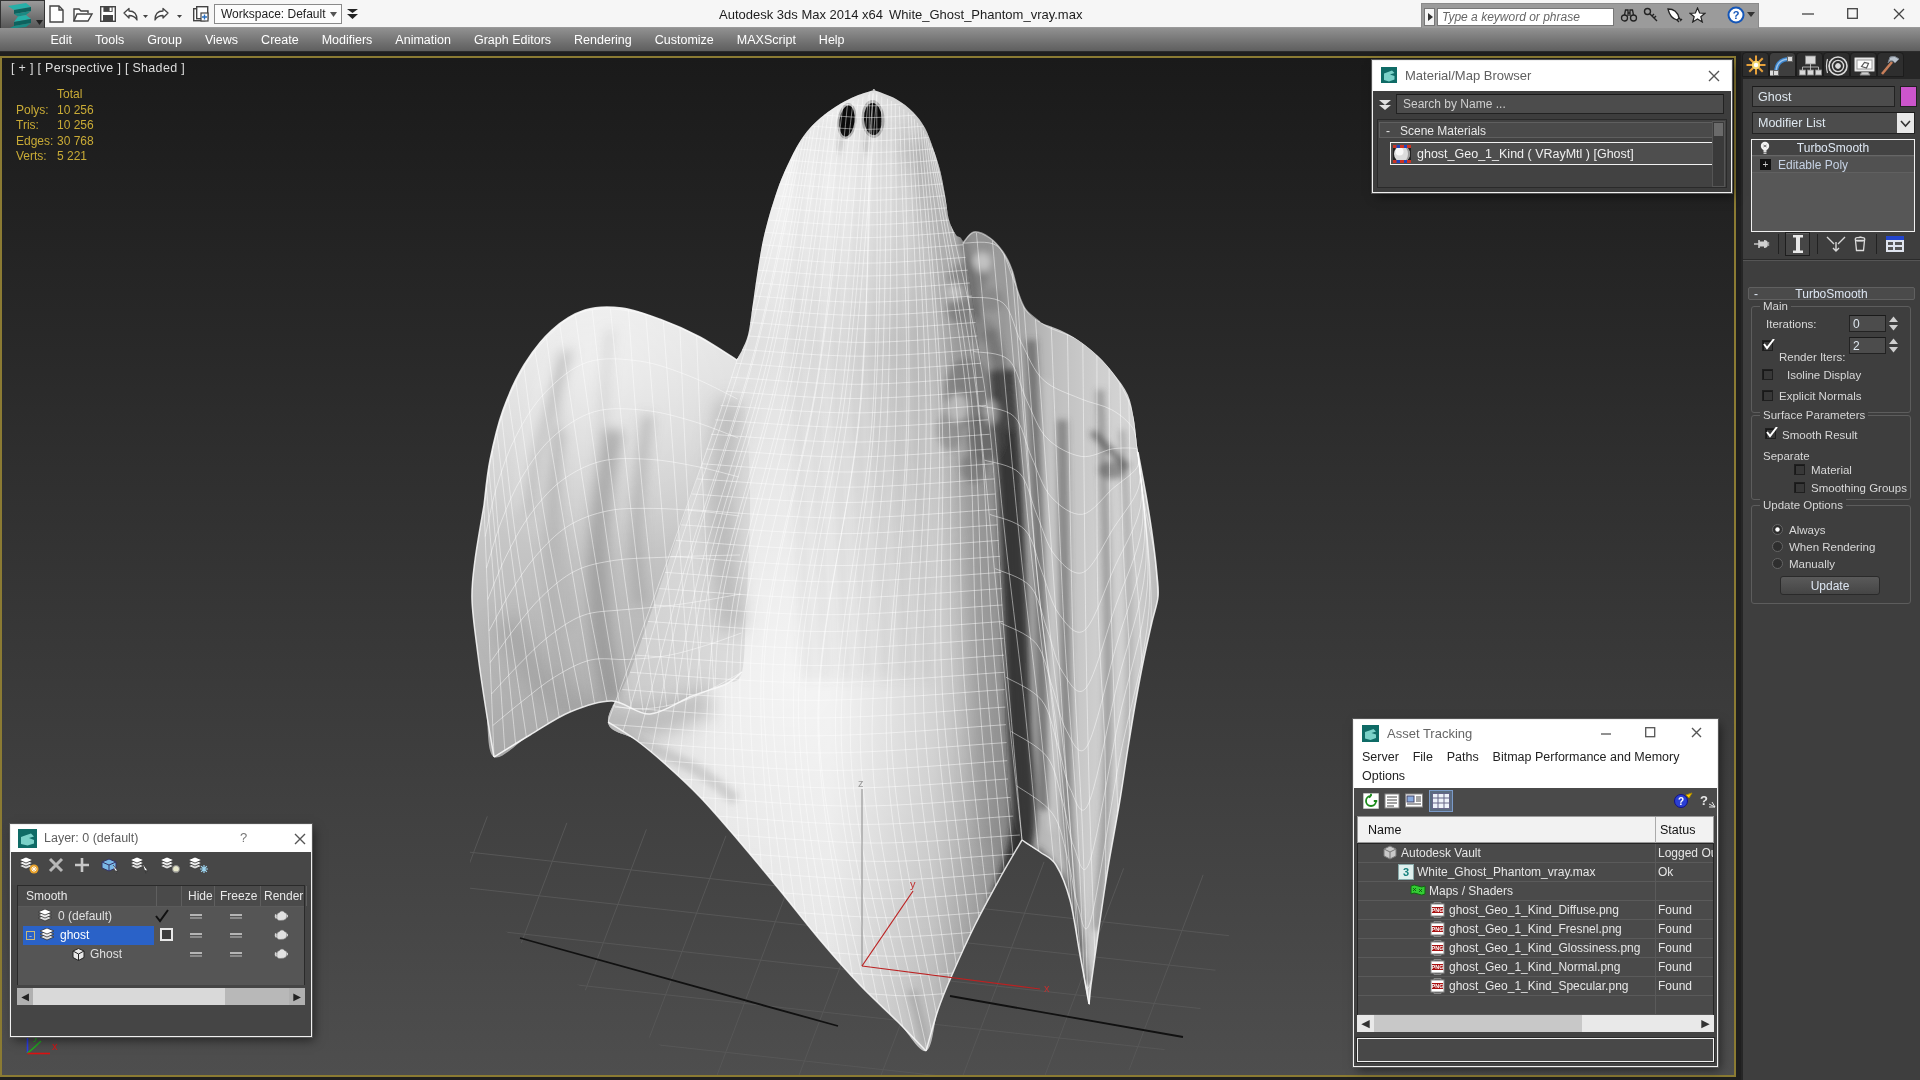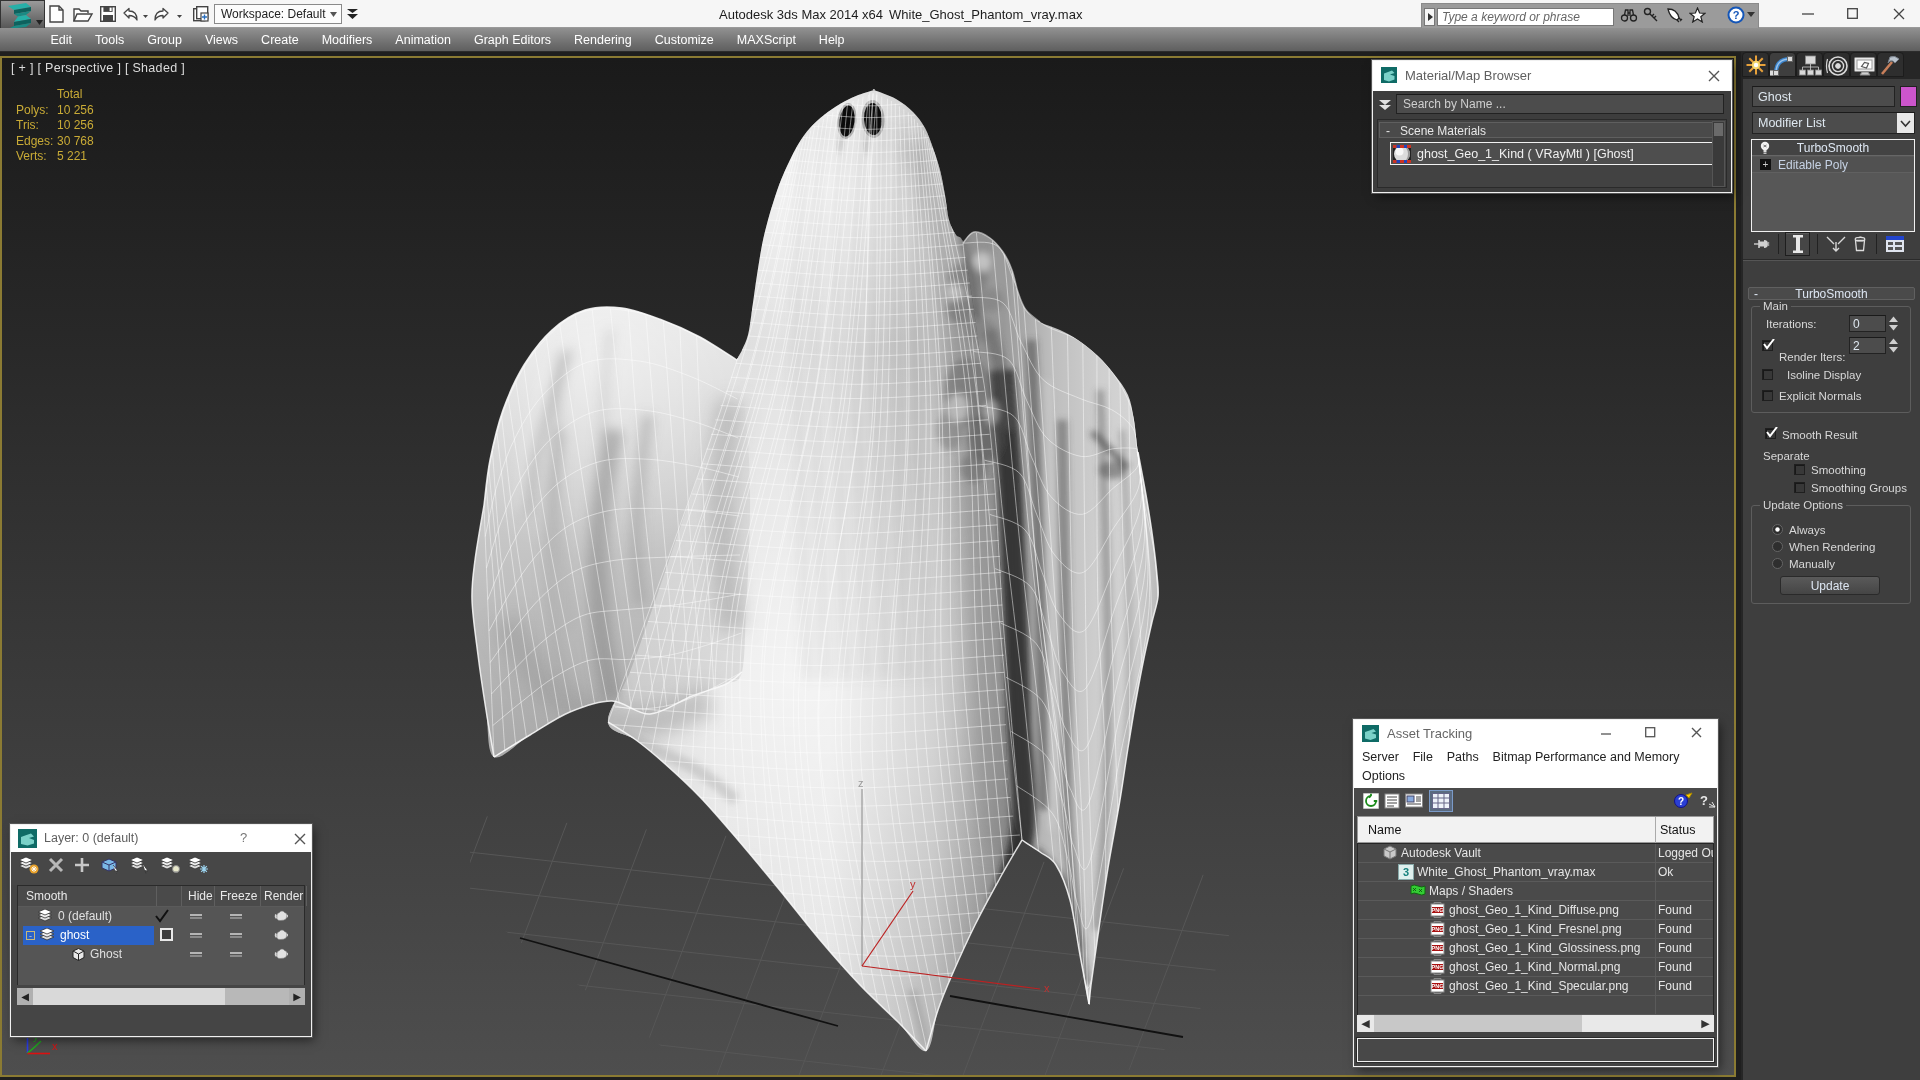"Surface Parameters" div.grp { html: none -> <div> <div>Surface Parameters</div> </div> }
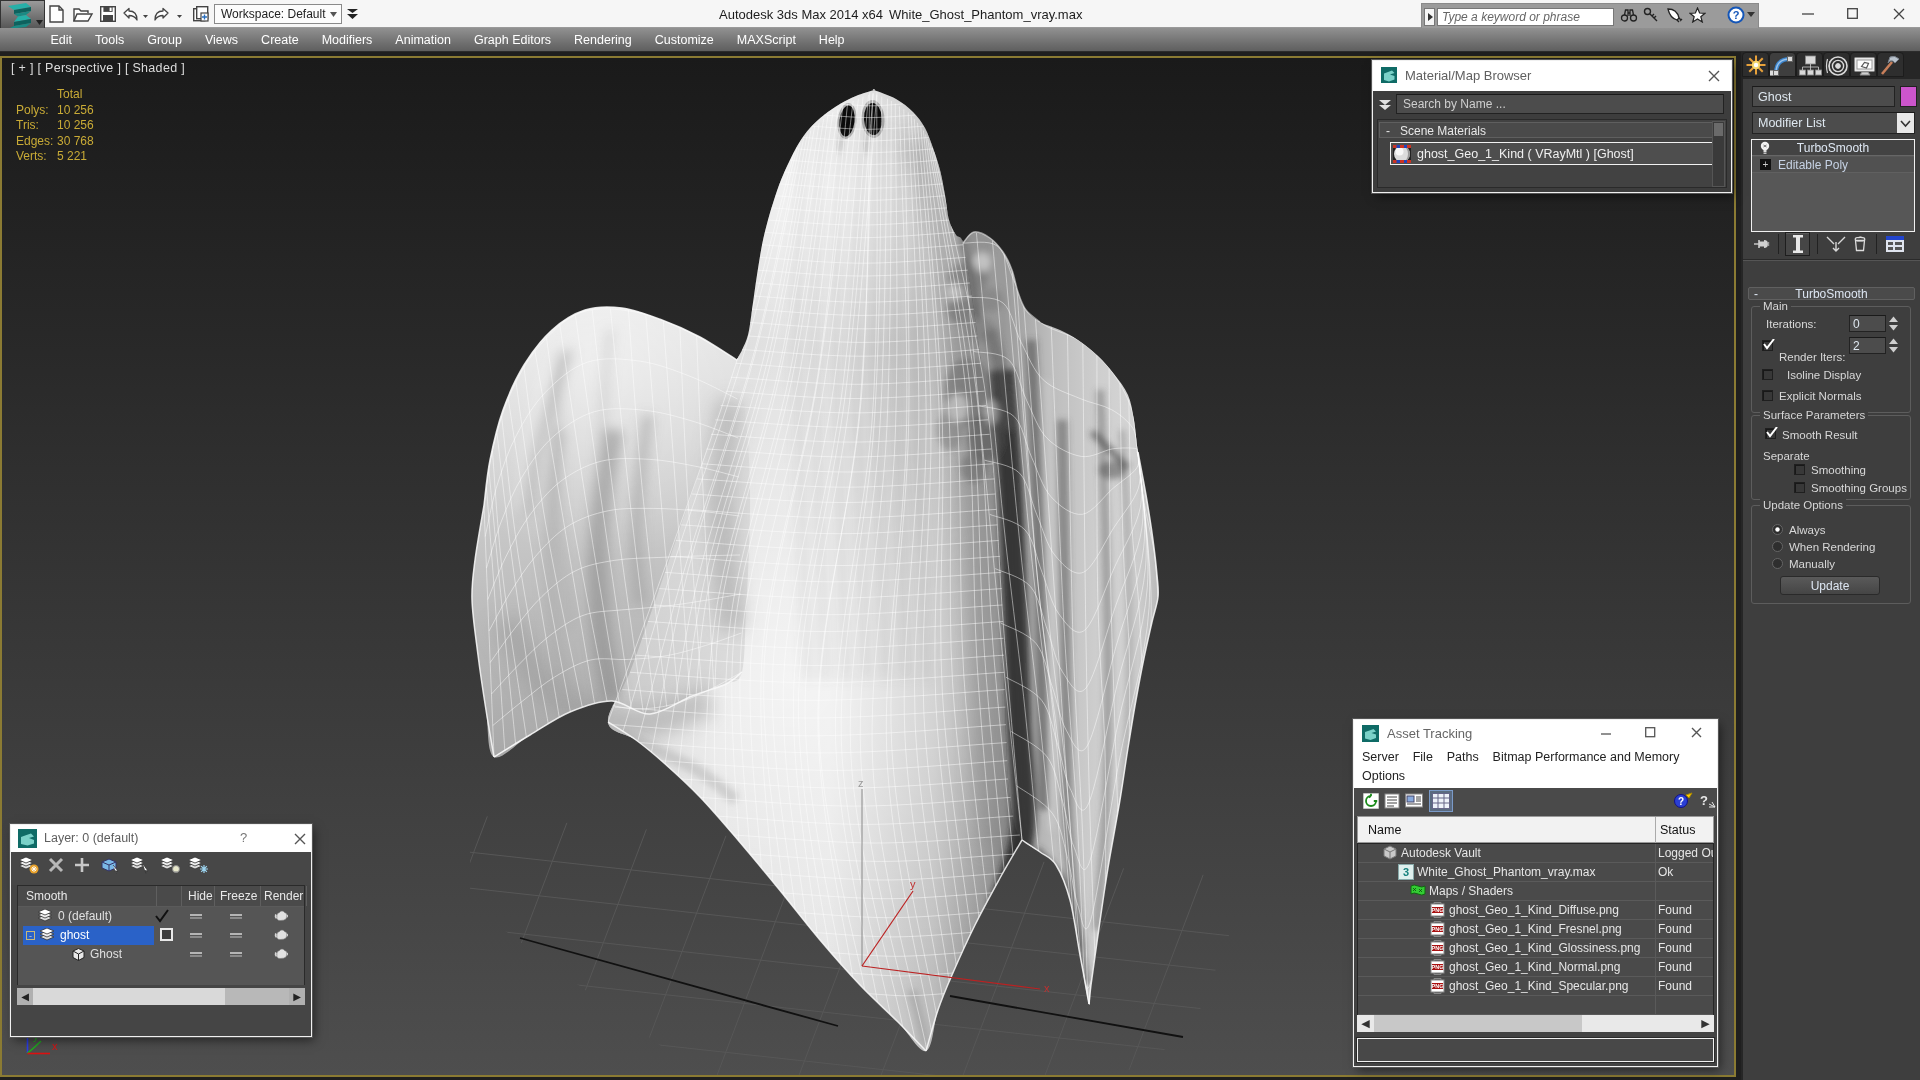"Smoothing" div.lbl { text: Smoothing -> Material }
